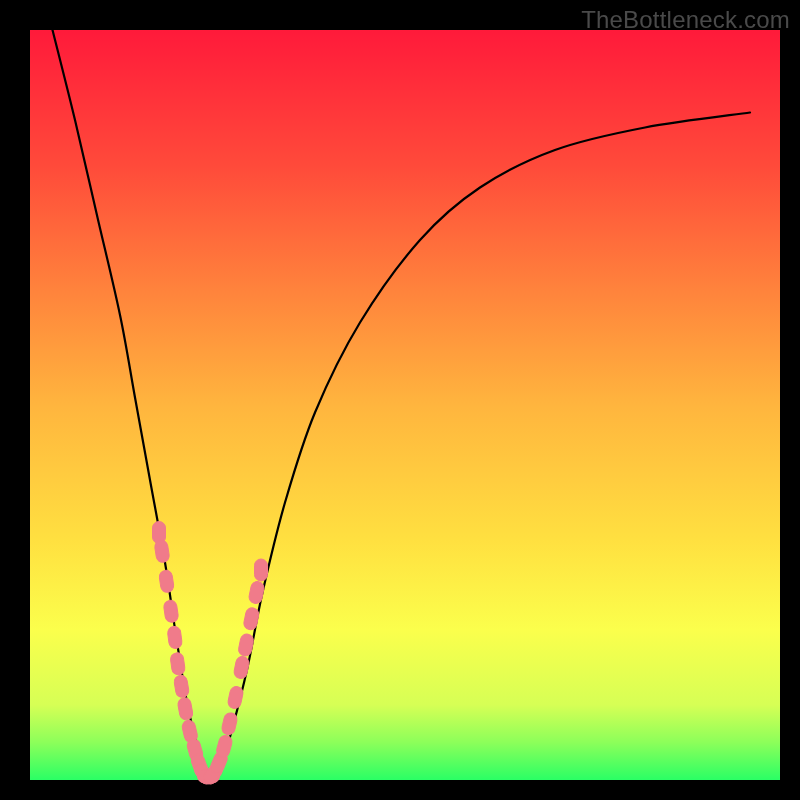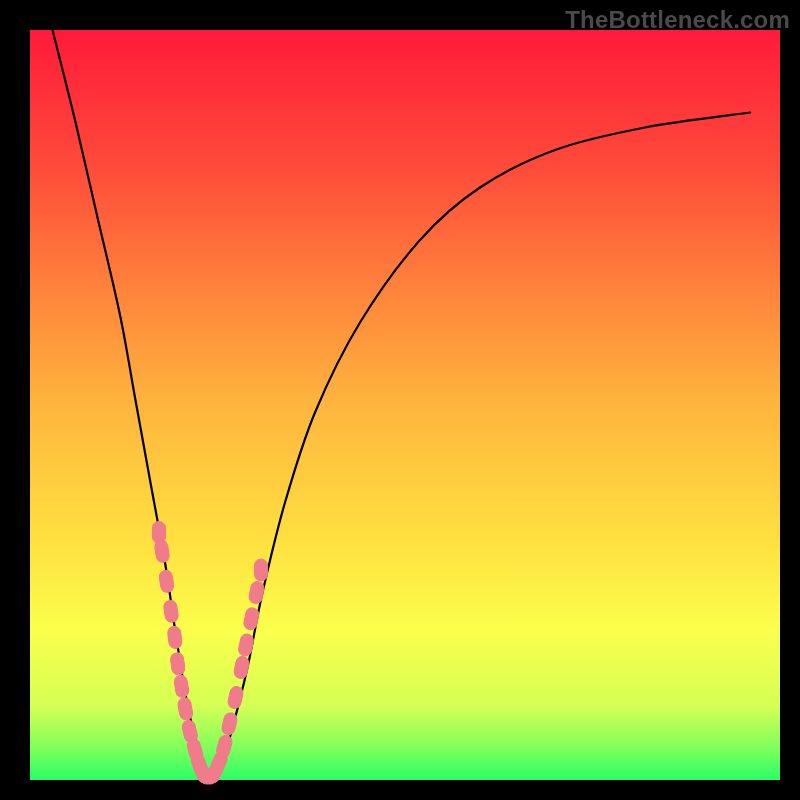"TheBottleneck.com" .watermark { font-weight: 700 -> 400 }
